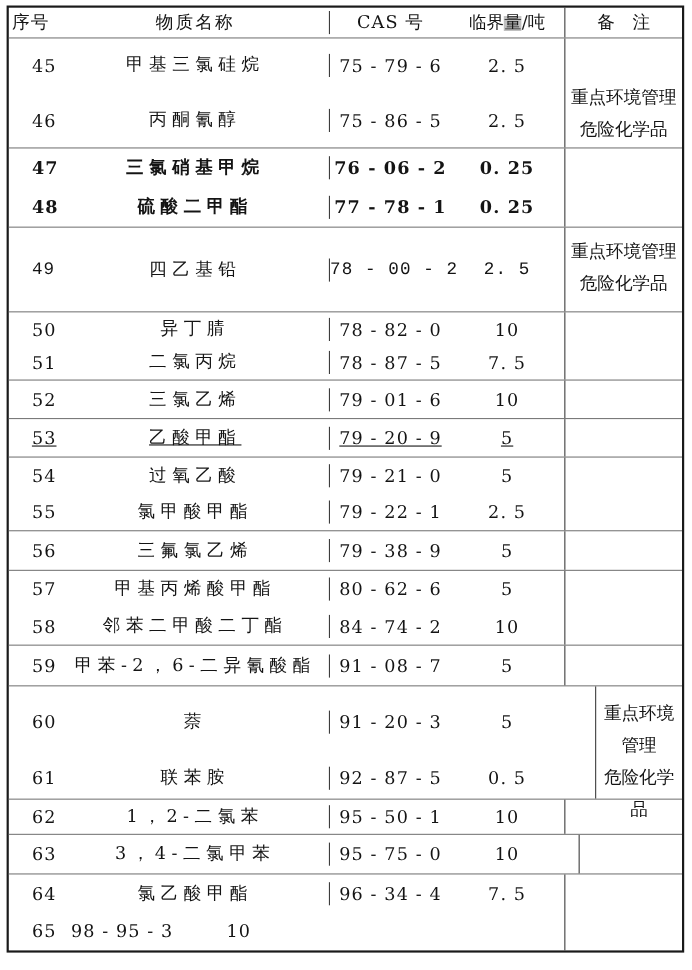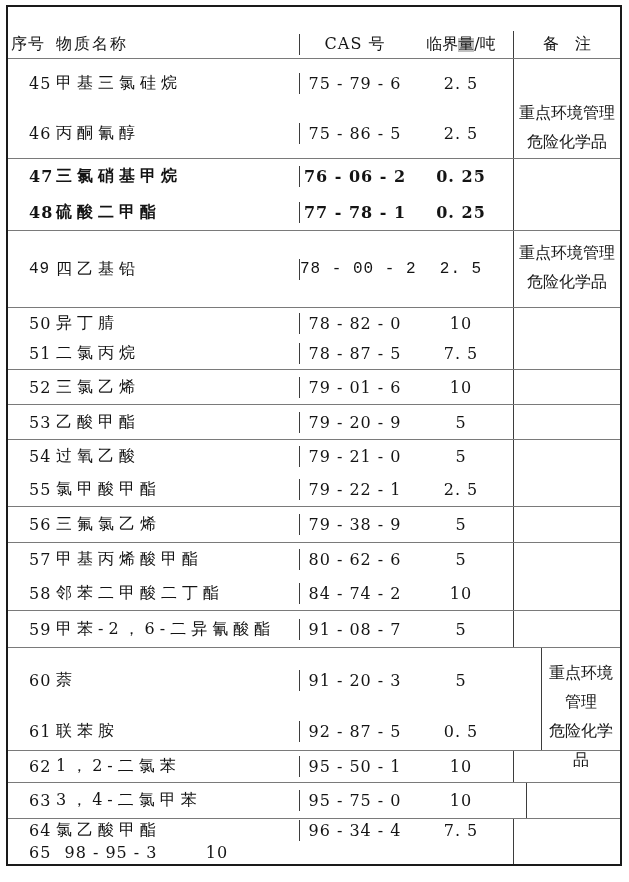"序号" .tbl > .grow:nth-child(1) { margin-top: 24px -> none }
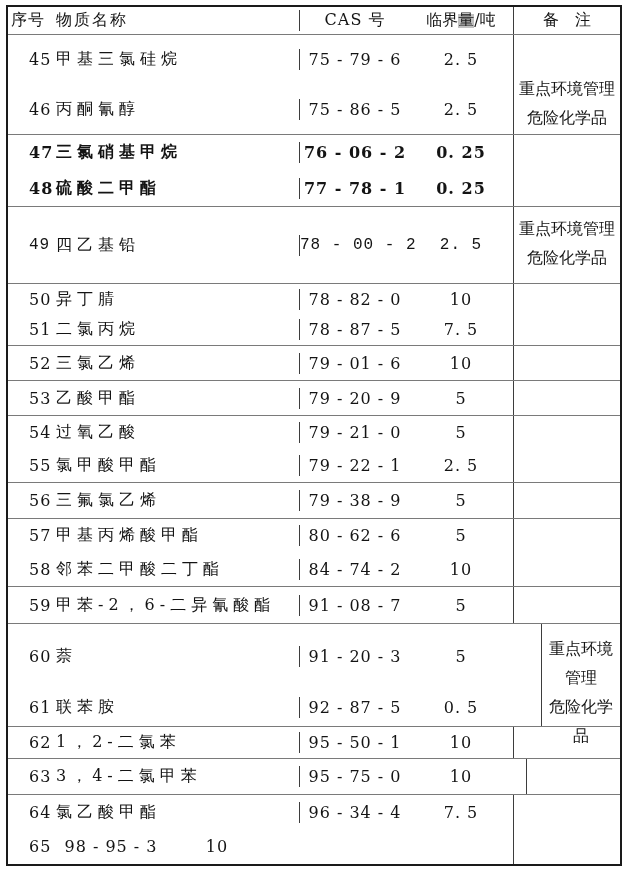"物质名称" .c-name { text-align: none -> center }
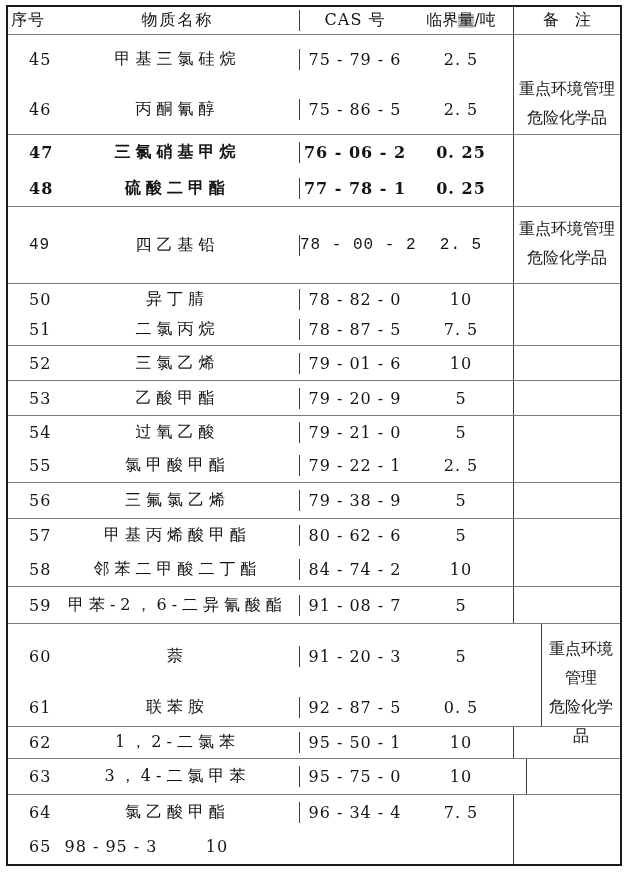"53" .tbl > .grow:nth-child(7) { text-decoration: none -> underline }
